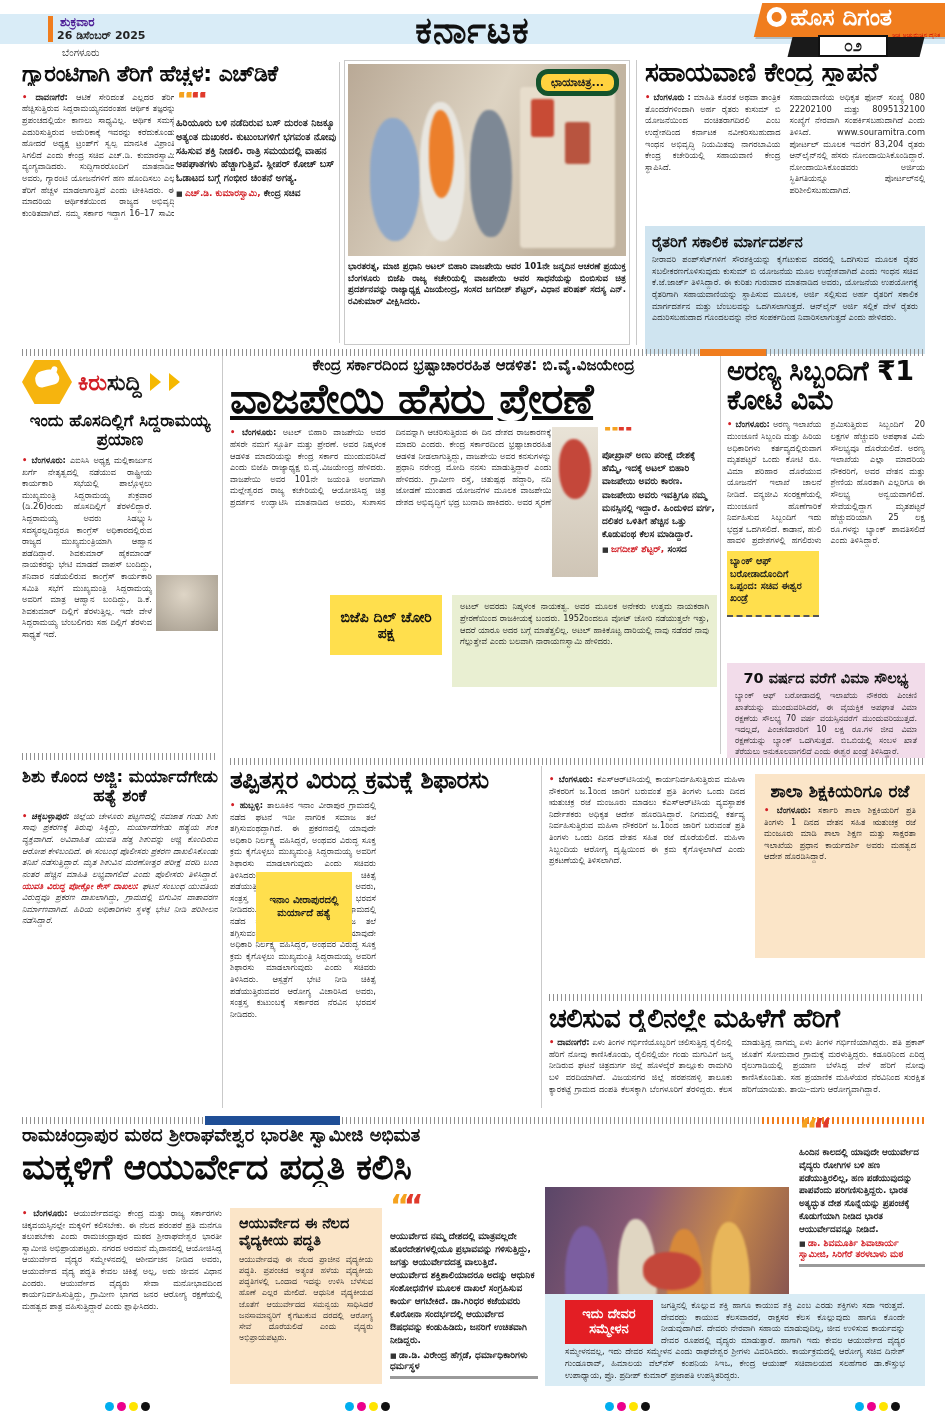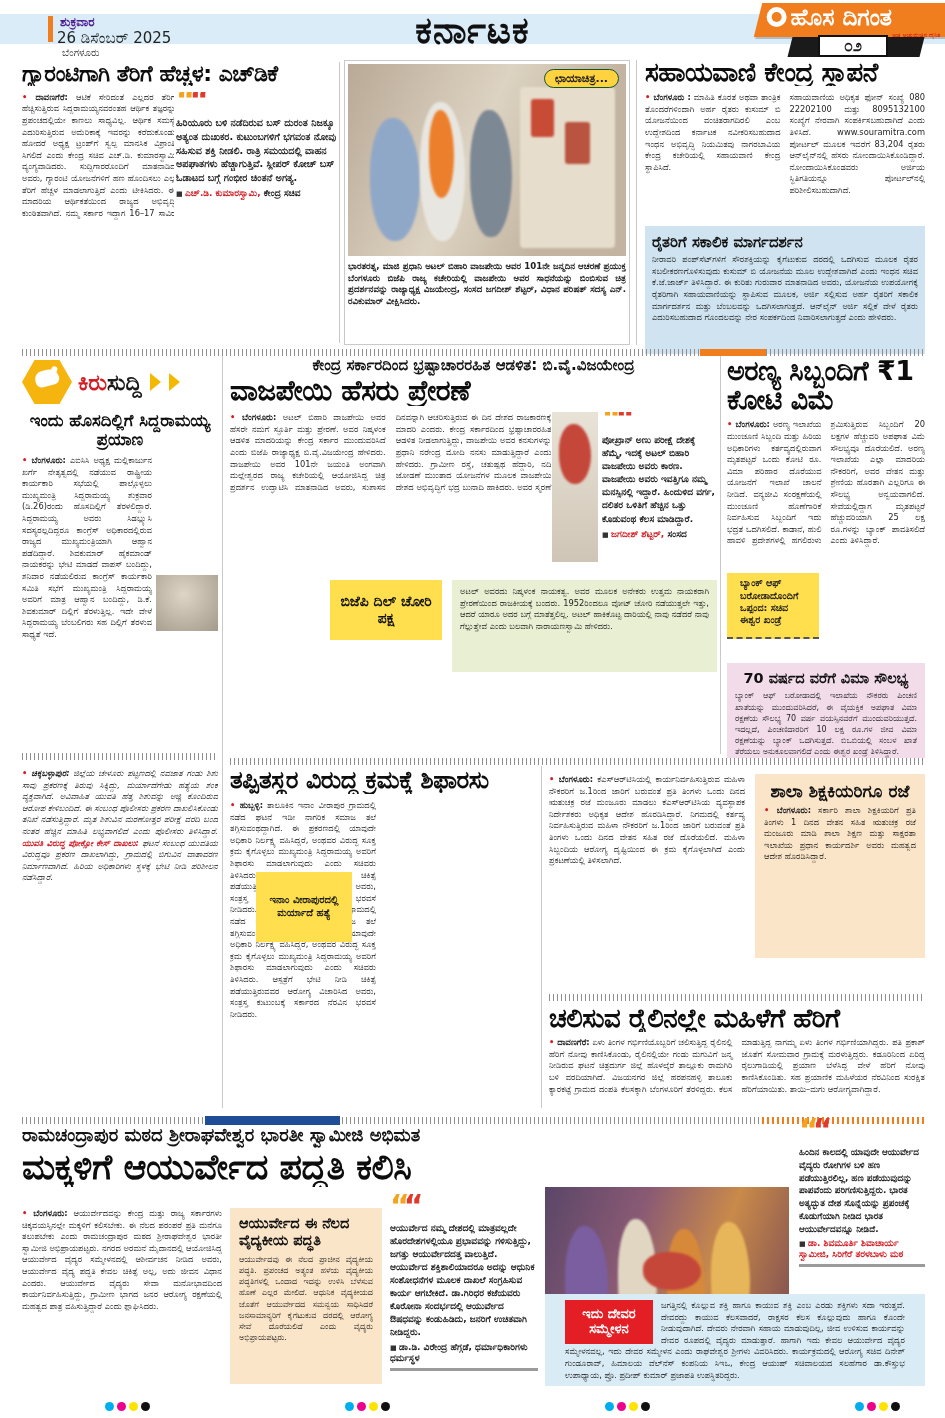"26 ಡಿಸೆಂಬರ್ 2025" .date { font-size: 15px -> 11px; font-weight: normal -> bold }
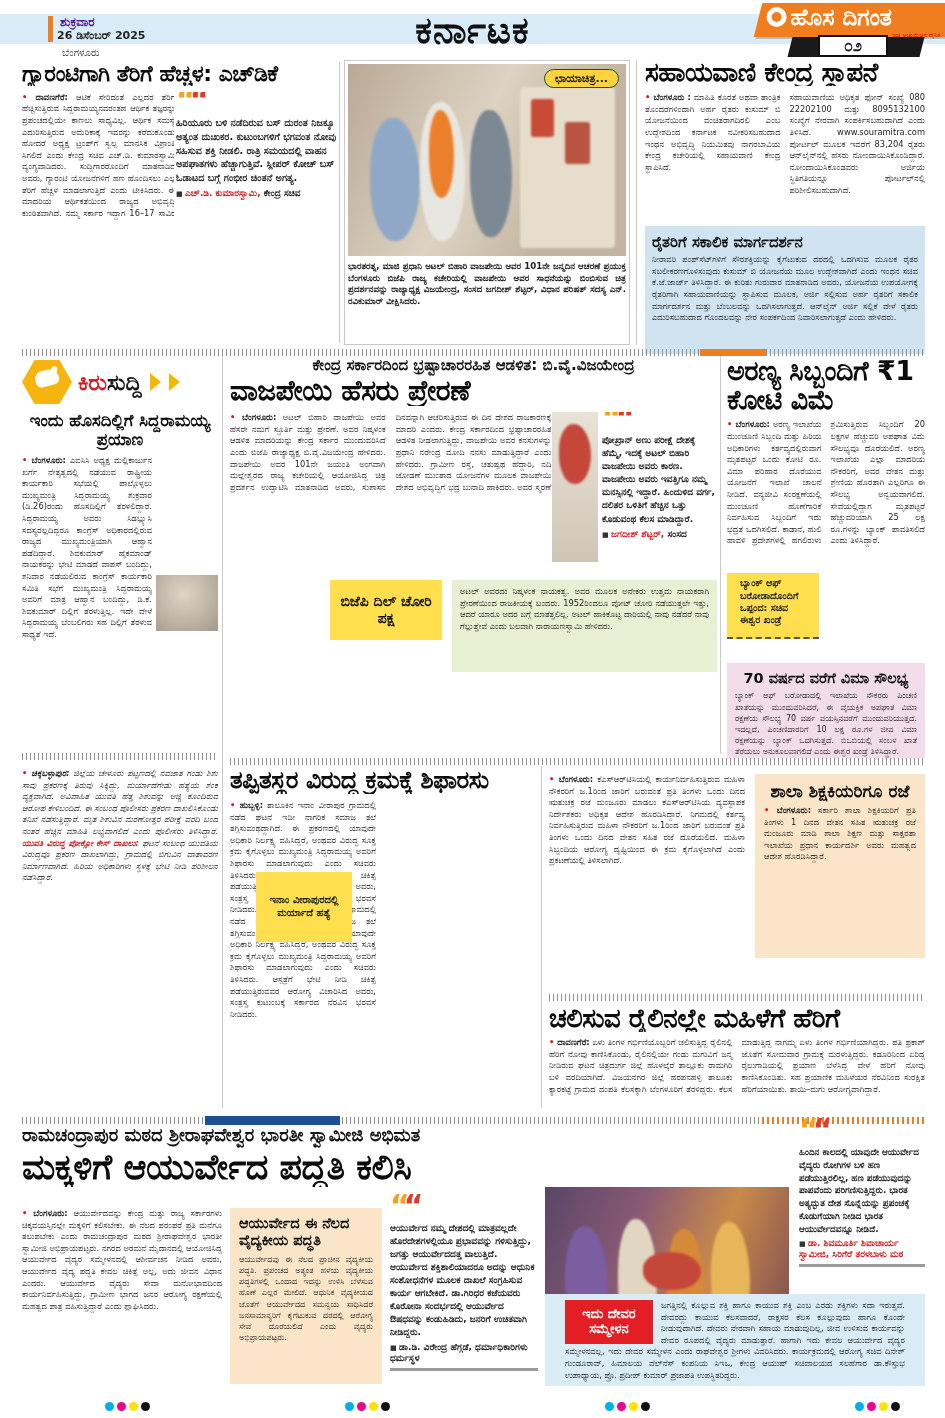"ಛಾಯಾಚಿತ್ರ..." .phototag { border: 1px solid #14532d -> 5px solid #14532d }
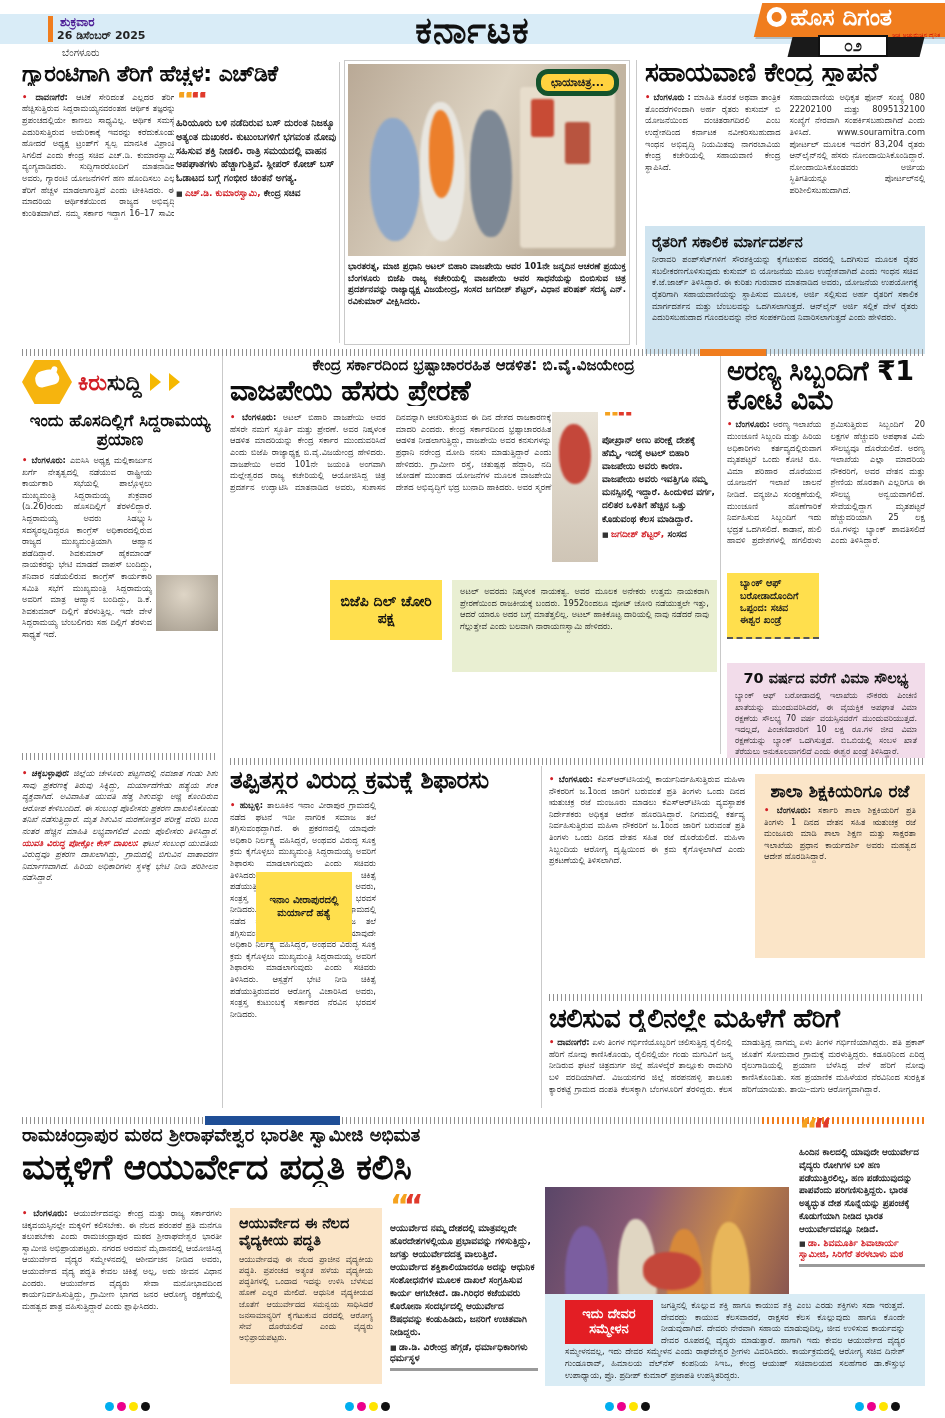"ವಾಜಪೇಯಿ ಹೆಸರು ಪ್ರೇರಣೆ" div.hl { font-size: 28px -> 42px; text-decoration: none -> underline }
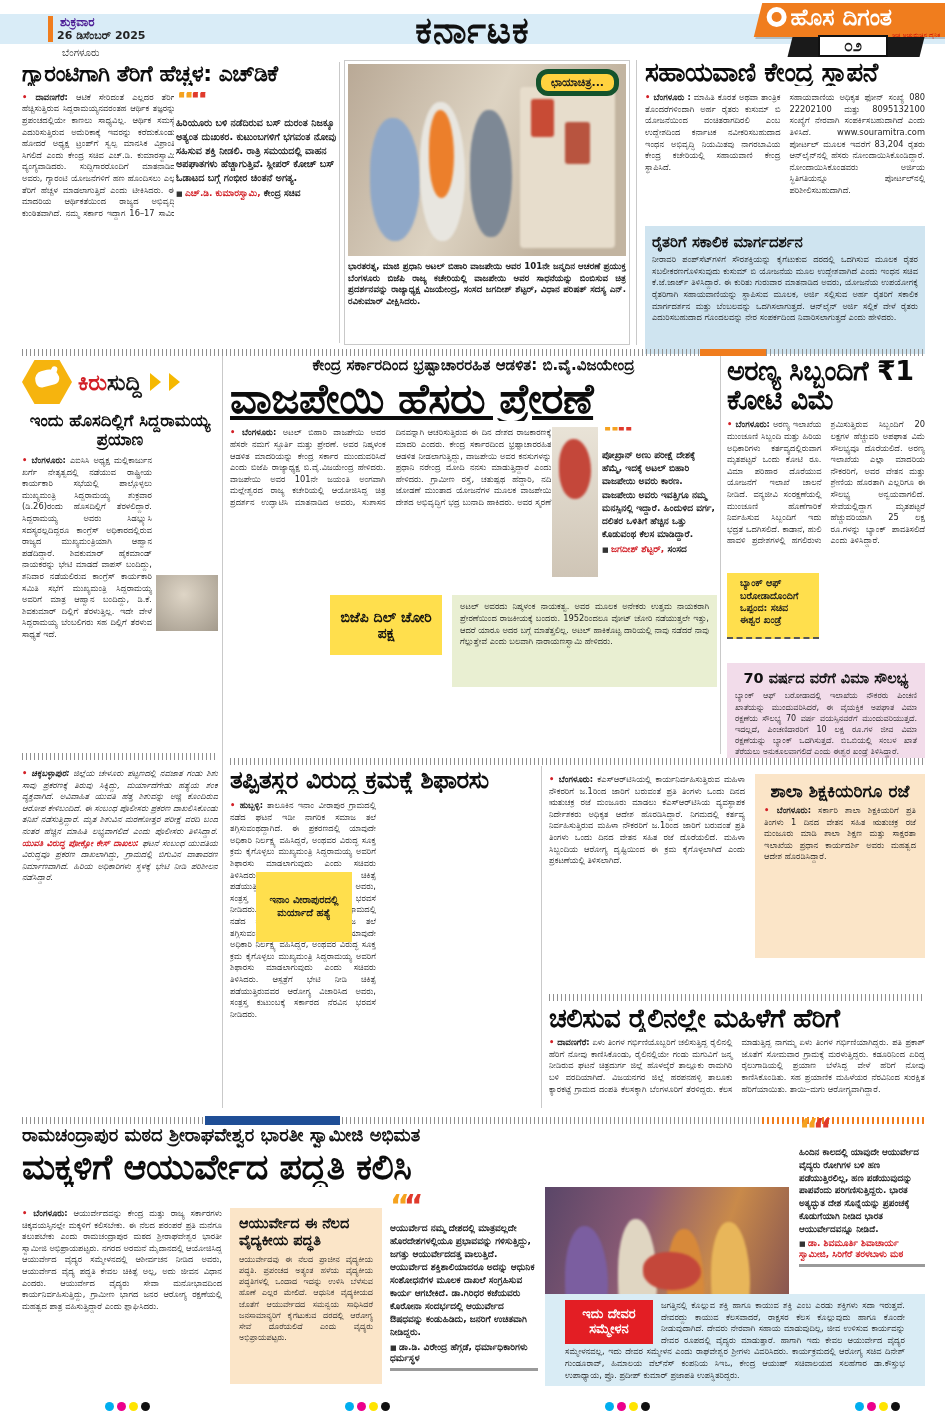"ಬ್ಯಾಂಕ್ ಆಫ್ ಬರೋಡಾದೊಂದಿಗೆ ಒಪ್ಪಂದ: ಸಚಿವ" div.abs { padding: 4px 13px -> 4px 3px; top: 154px -> 132px }
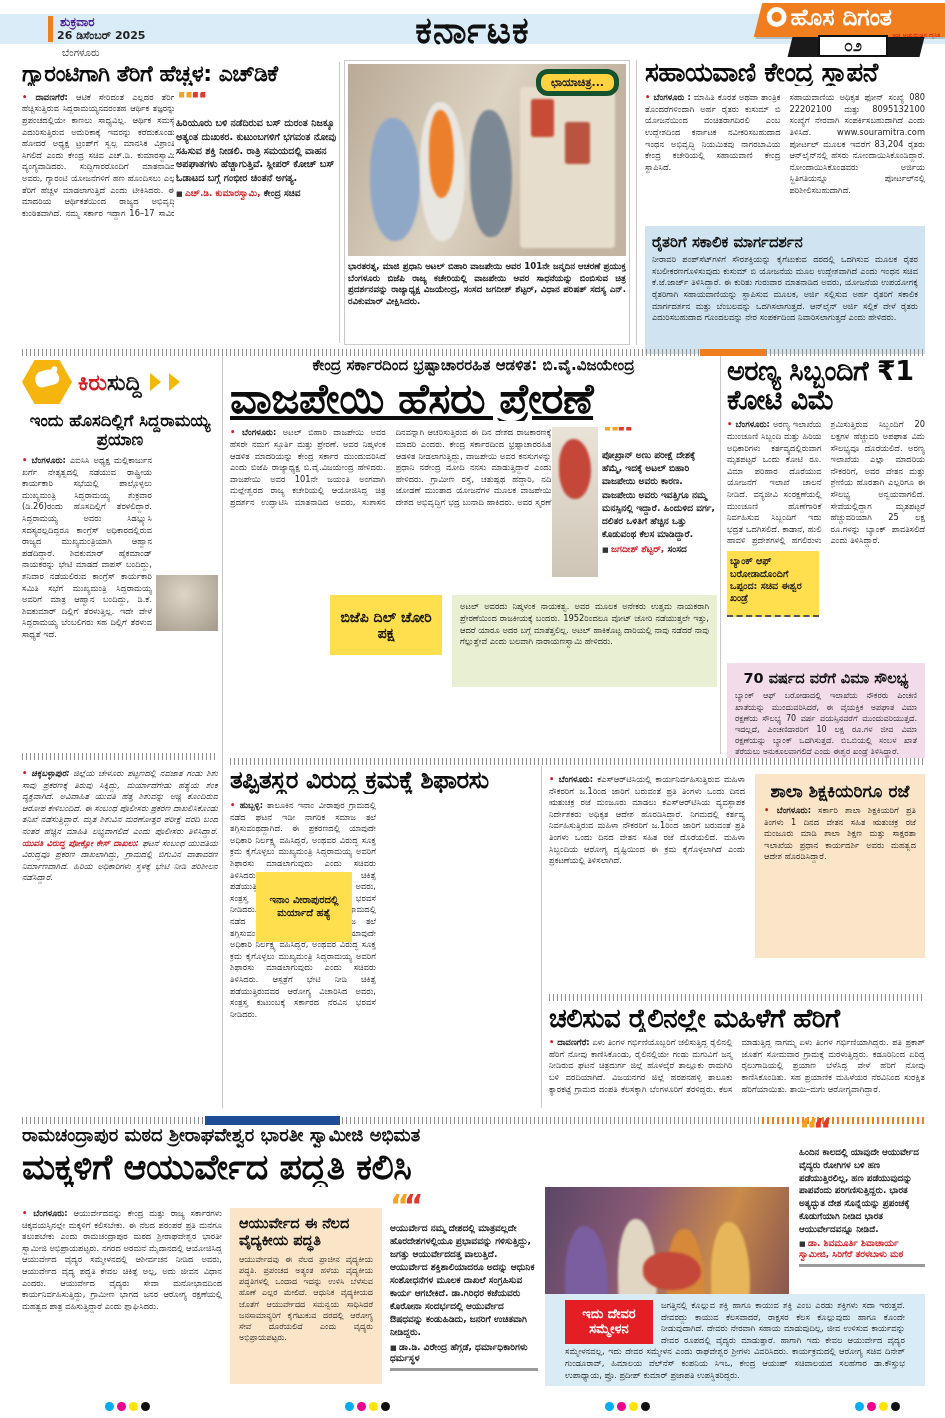"ಶಿಶು ಕೊಂದ ಅಜ್ಜಿ: ಮರ್ಯಾದೆಗೇಡು ಹತ್ಯೆ" div.kheadline { html: none -> <div>ಶಿಶು ಕೊಂದ ಅಜ್ಜಿ: ಮರ್ಯಾದೆಗೇಡು ಹತ್ಯೆ ಶಂಕೆ</div> }
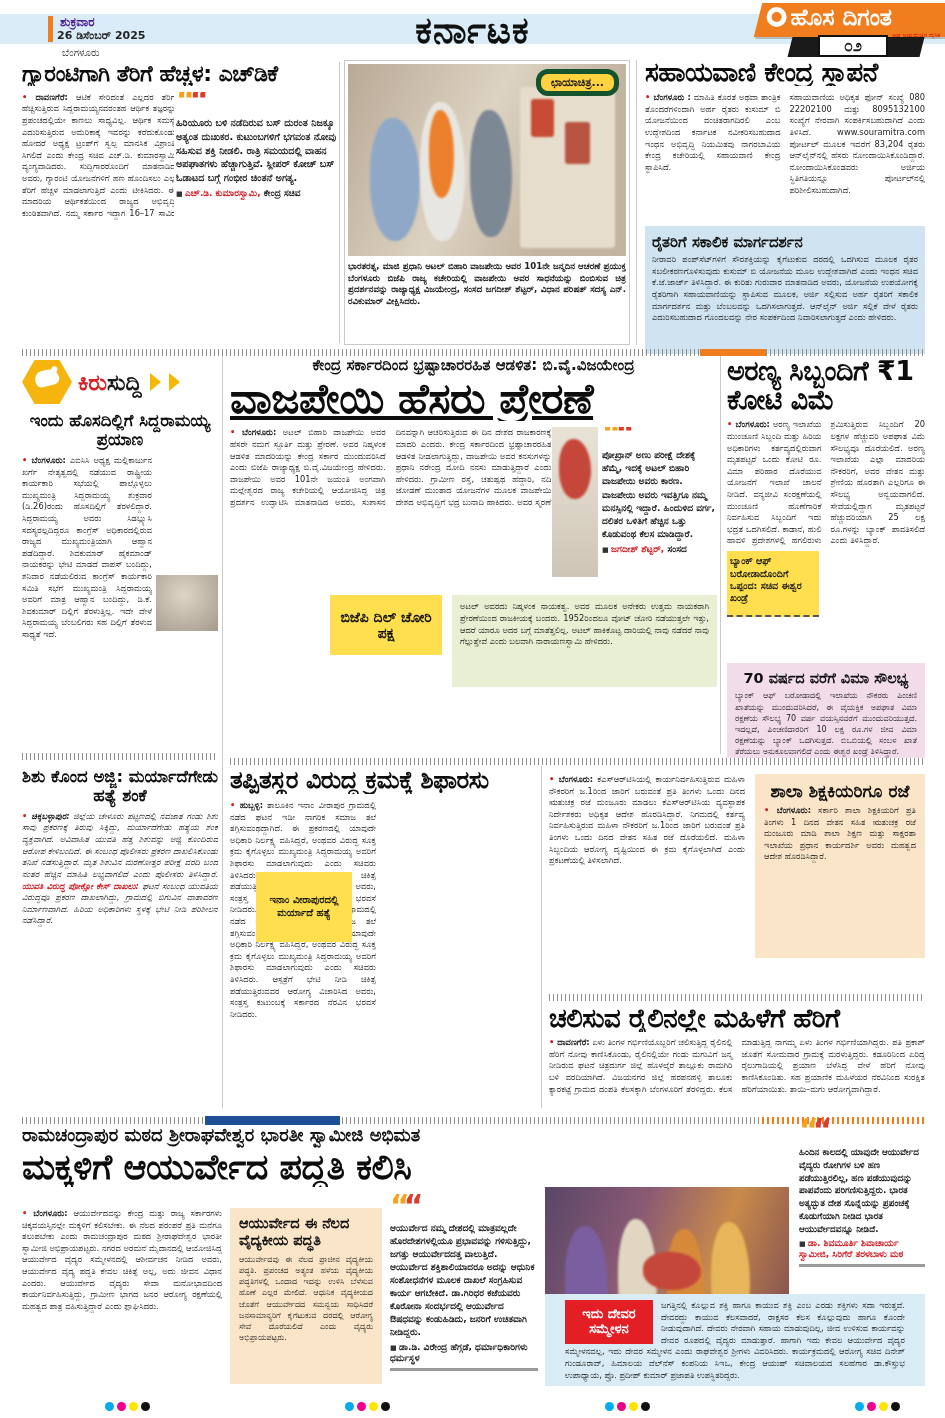"ಆಯುರ್ವೇದ ನಮ್ಮ ದೇಶದಲ್ಲಿ ಮಾತ್ರವಲ್ಲದೇ" div.qtext { margin-top: 2px -> 10px }
